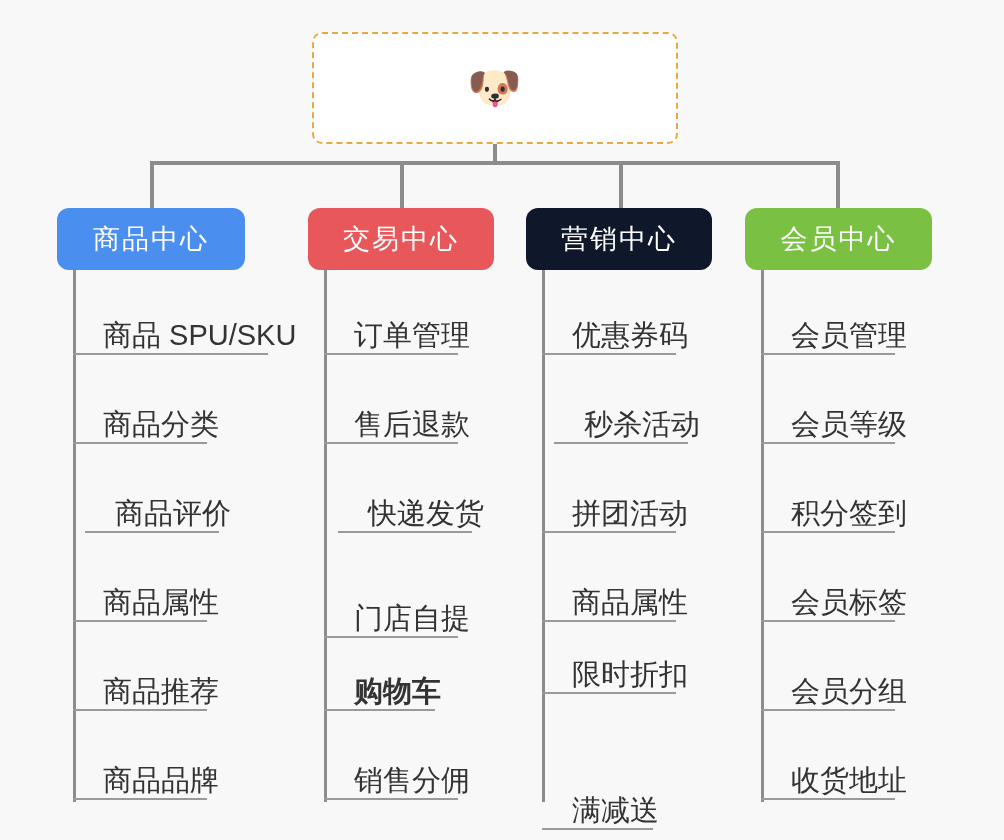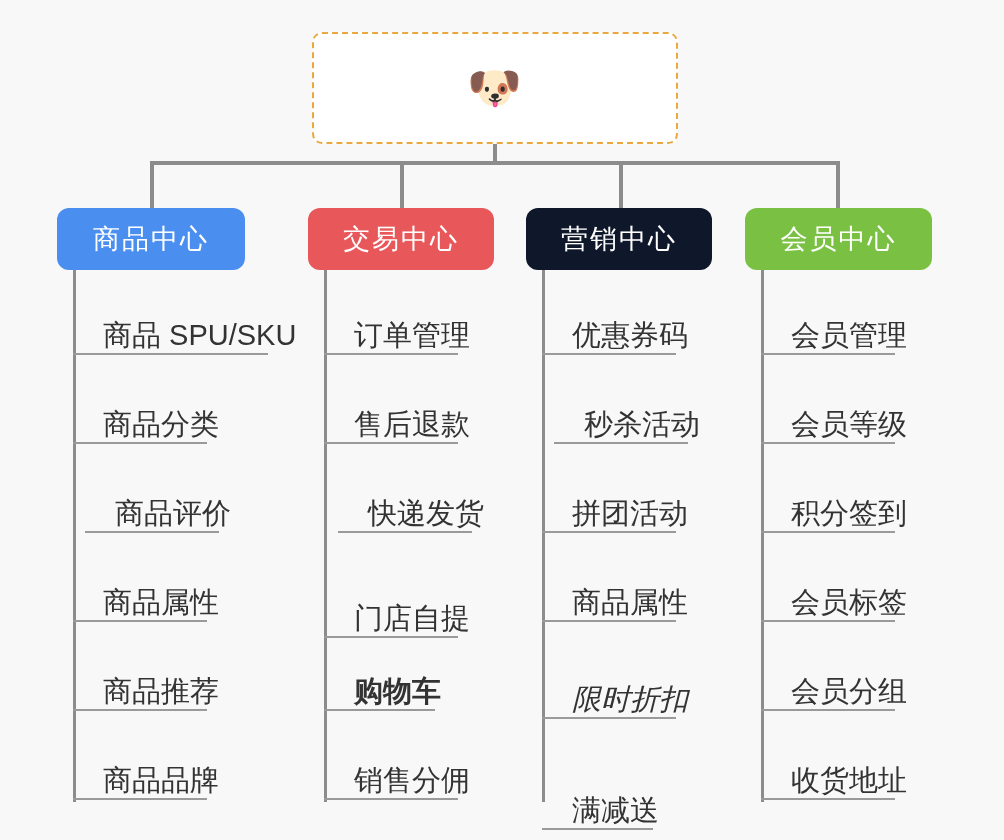"限时折扣" div.leaf { font-style: italic -> none; top: 465px -> 440px }
